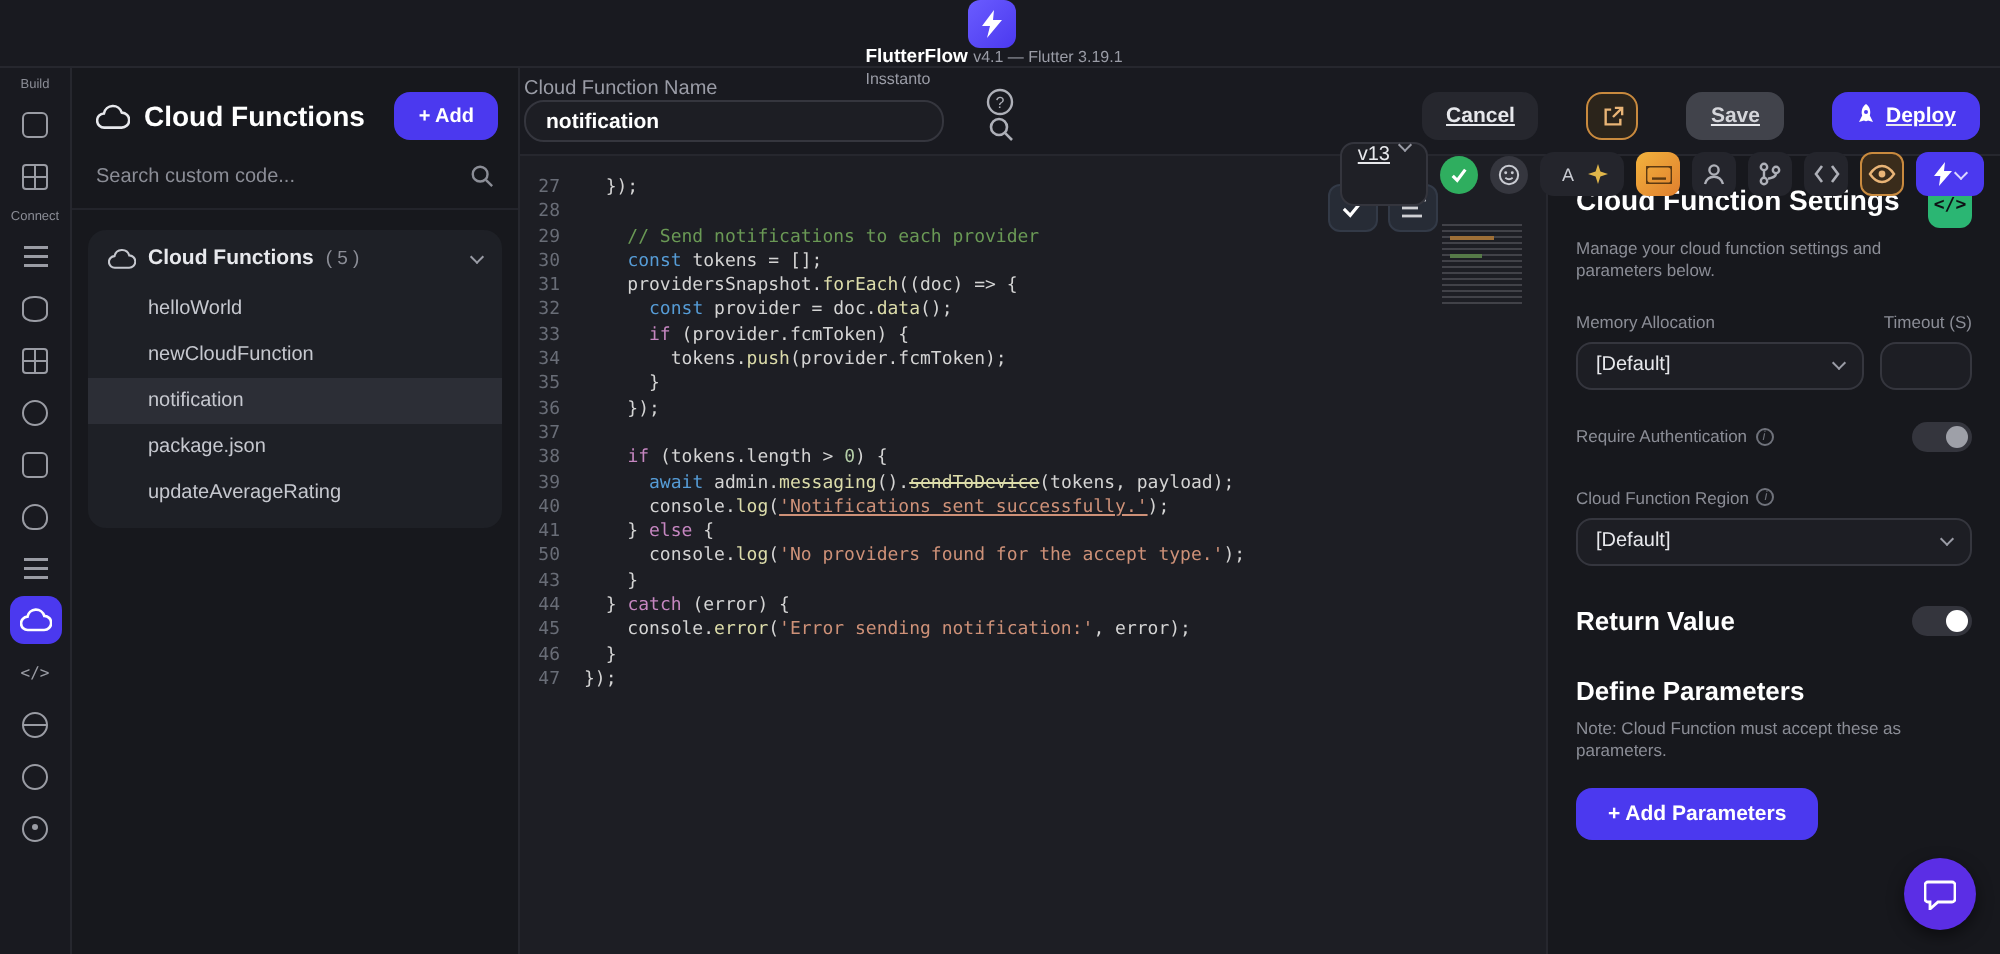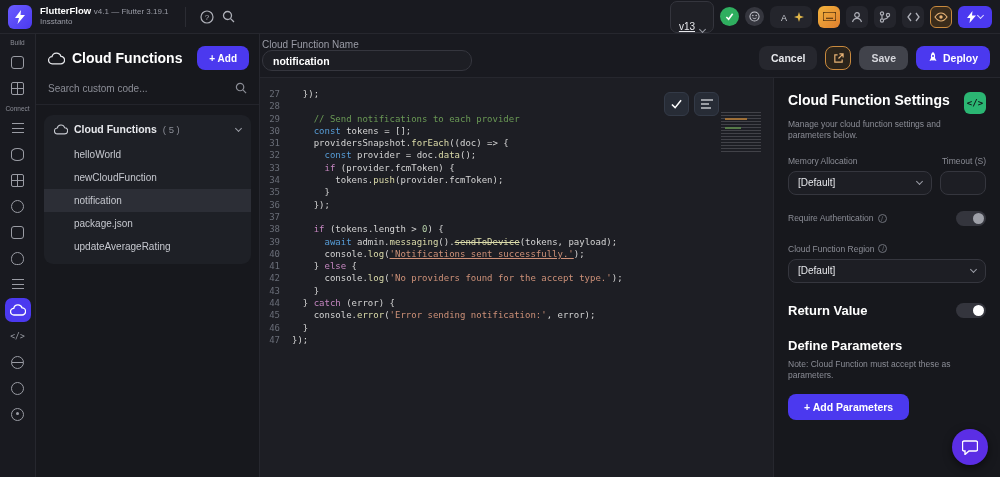"FlutterFlow v4.1 — Flutter 3.19.1" .topbar { flex-direction: none -> column }
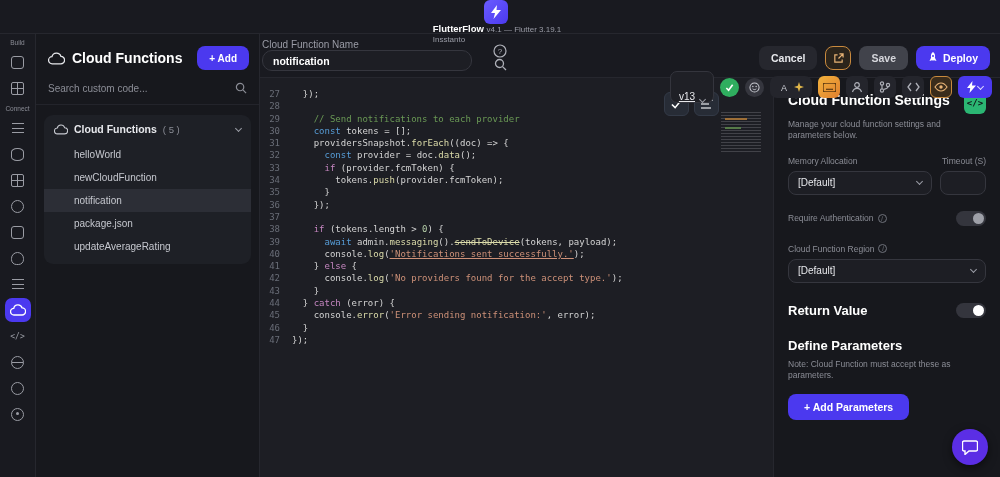"Cancel" .tb-buttons { gap: 8px -> 24px; text-decoration: none -> underline }
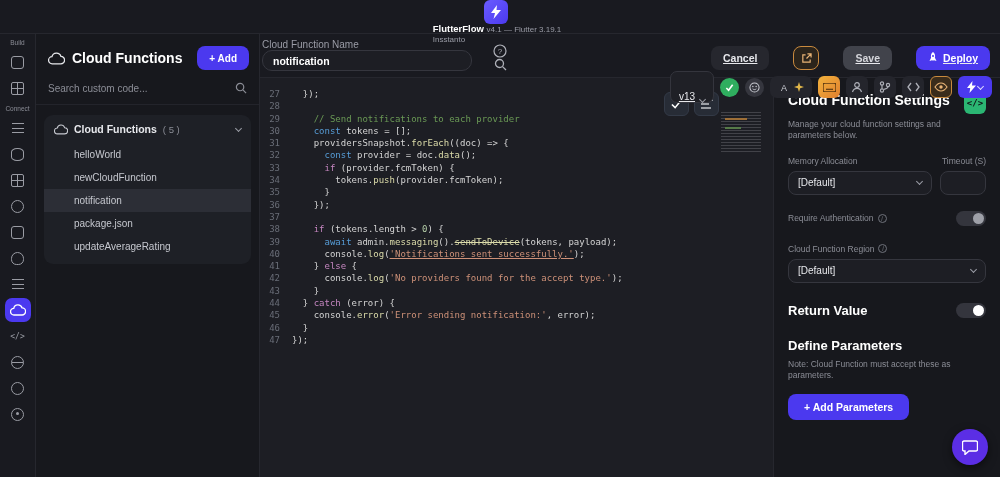"v13" .pill { align-items: flex-end -> flex-start }
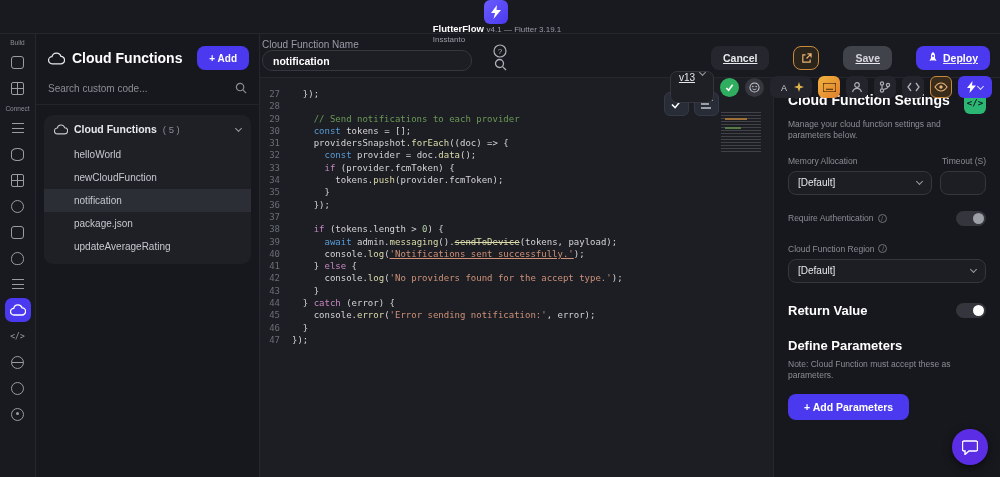"42" span.ln { text: 42 -> 50 }
